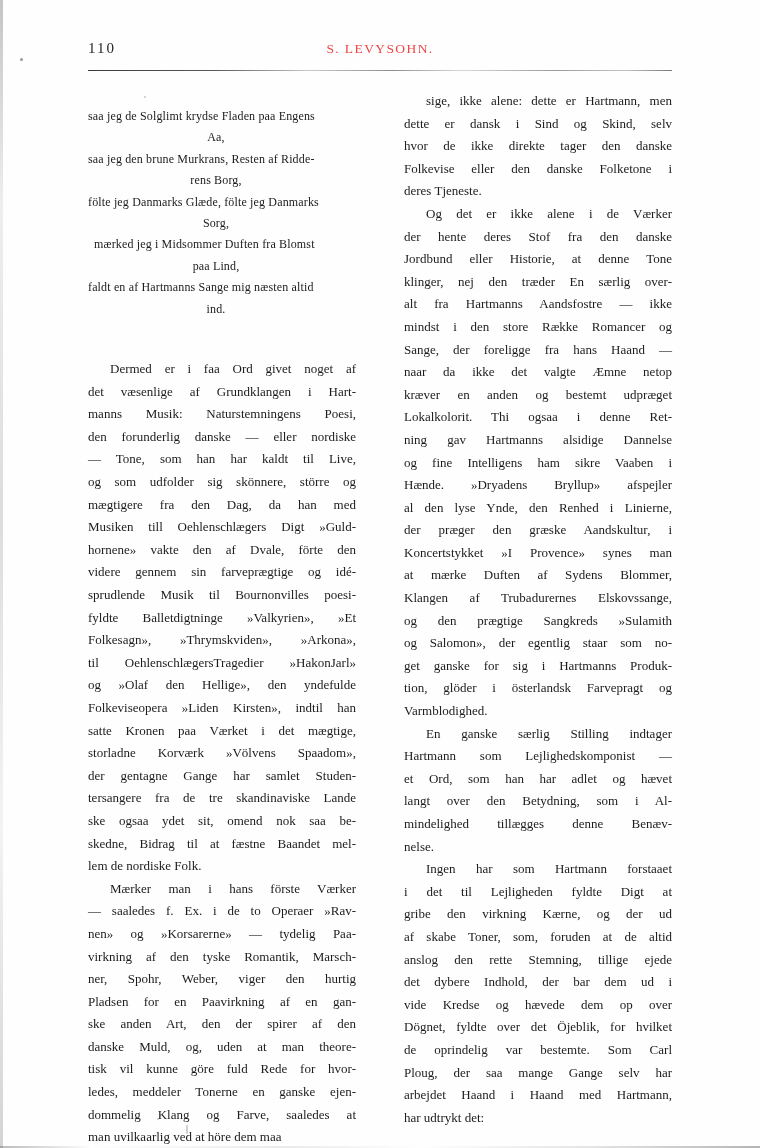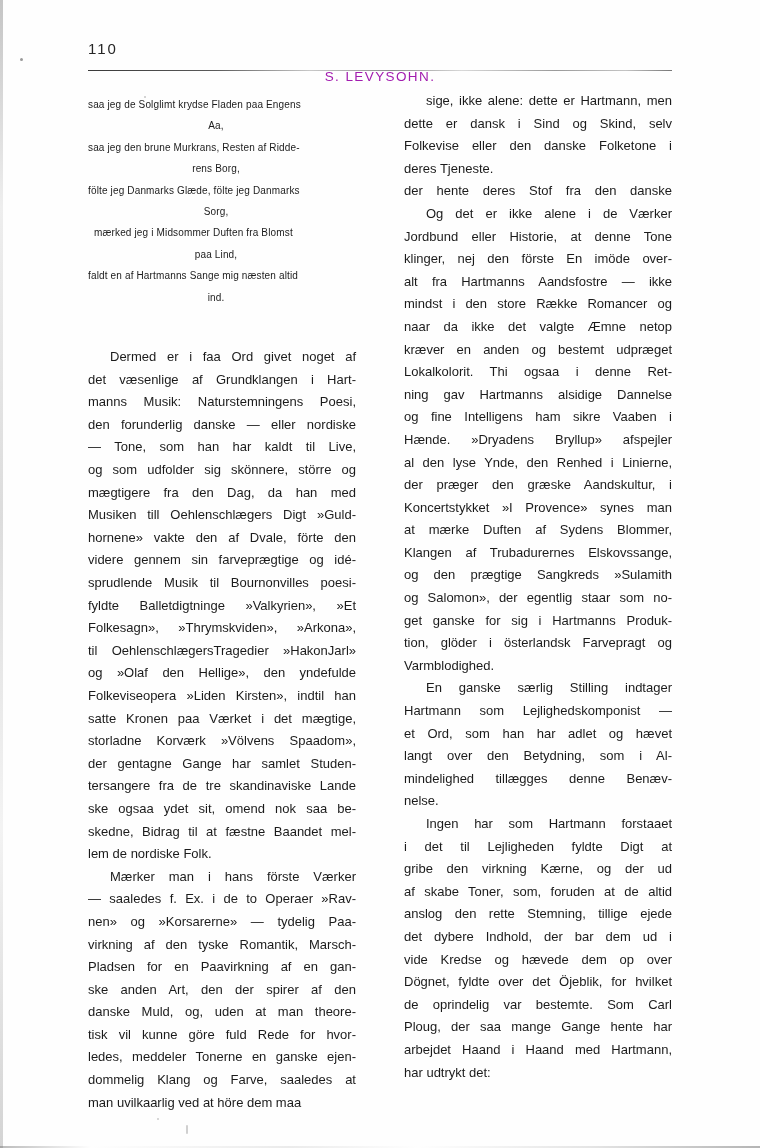"110" .page { font-family: Liberation Sans, sans-serif -> Liberation Serif, serif }
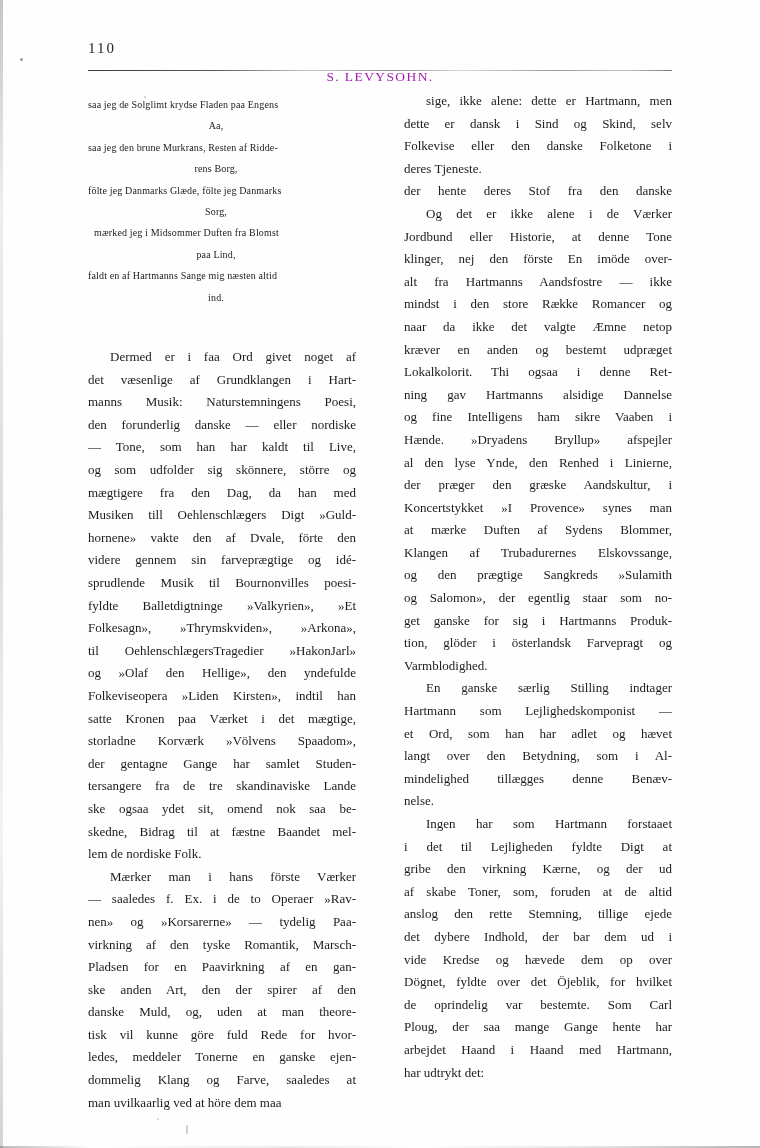"S. LEVYSOHN." .head-title { color: #a21caf -> #ef4444; margin-top: 28px -> none }
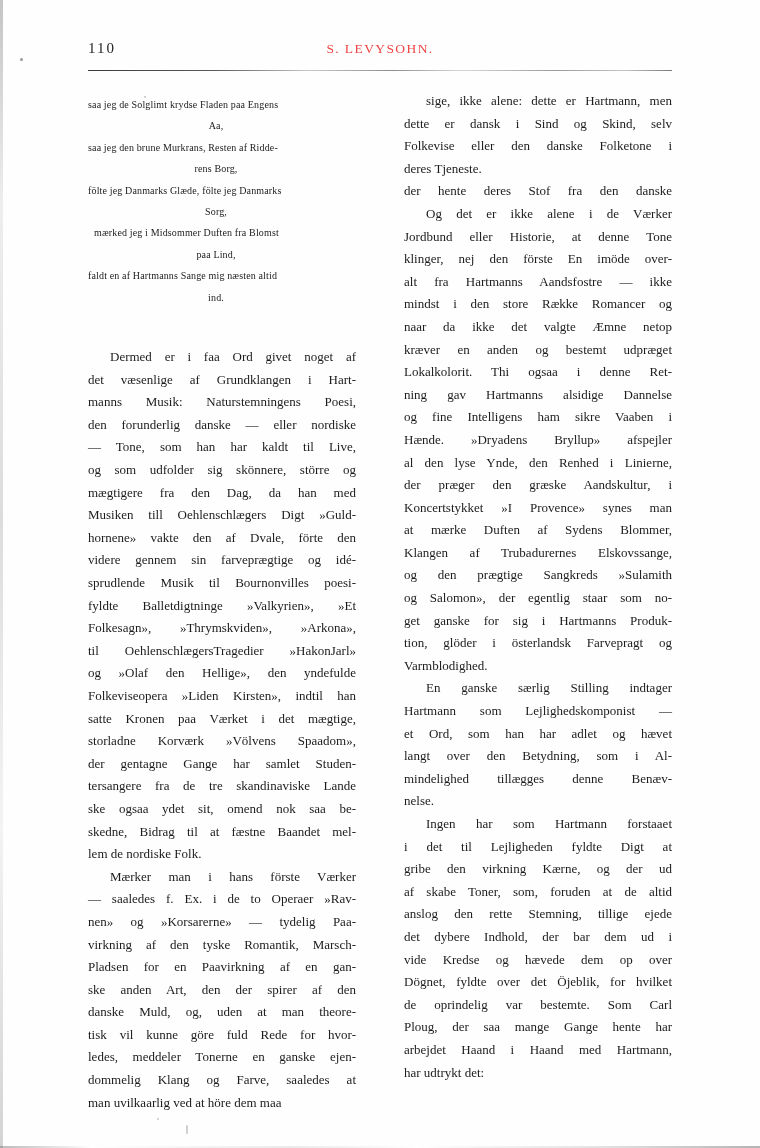"saa jeg de Solglimt krydse" .verse { font-size: 10px -> 12px; margin: 4px 0 0 0 -> 16px 0 0 0 }
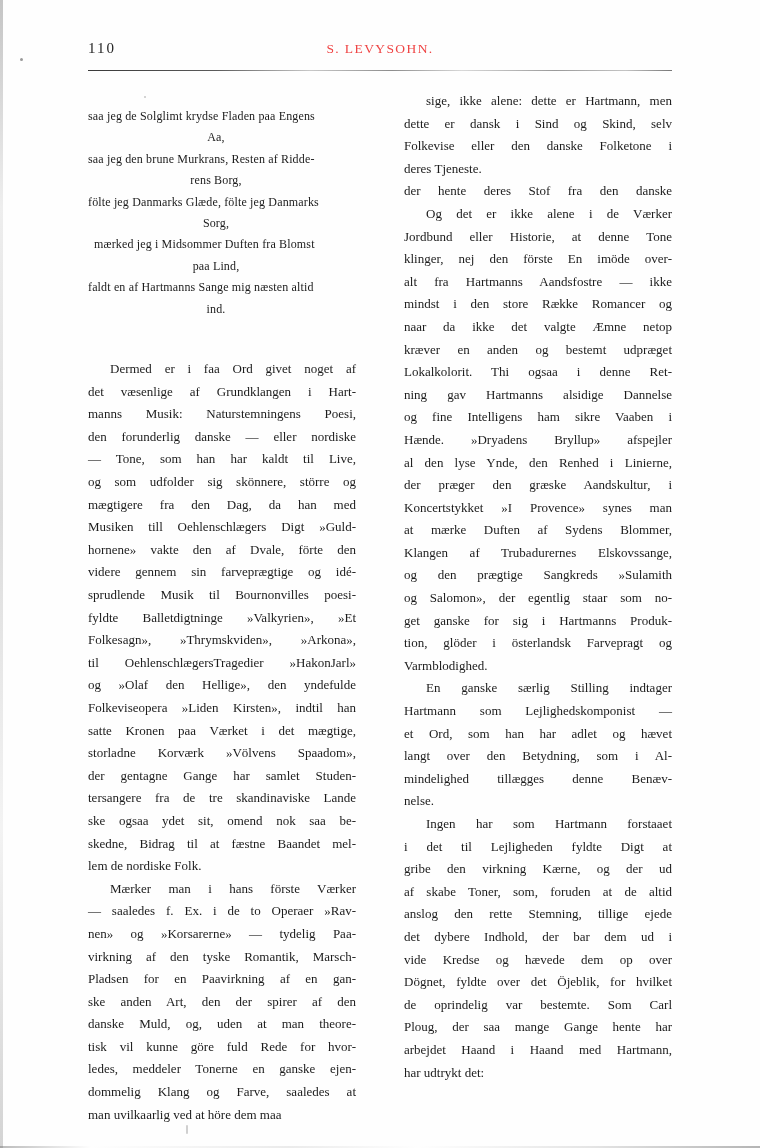"hvor de ikke direkte tager" span.ln { html: none -> <span>hvor de ikke direkte tager den danske</span> }
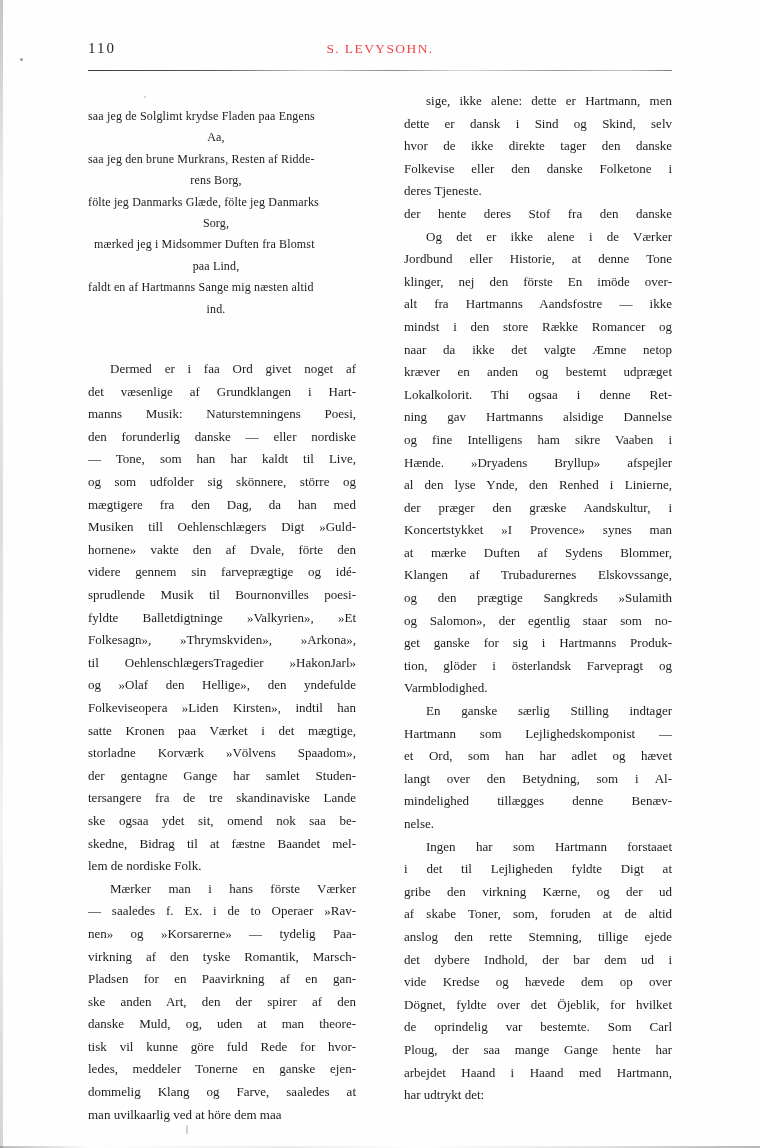"der hente deres Stof fra" span.ln { order: before "Og det er ikke alene" -> after "Og det er ikke alene" }
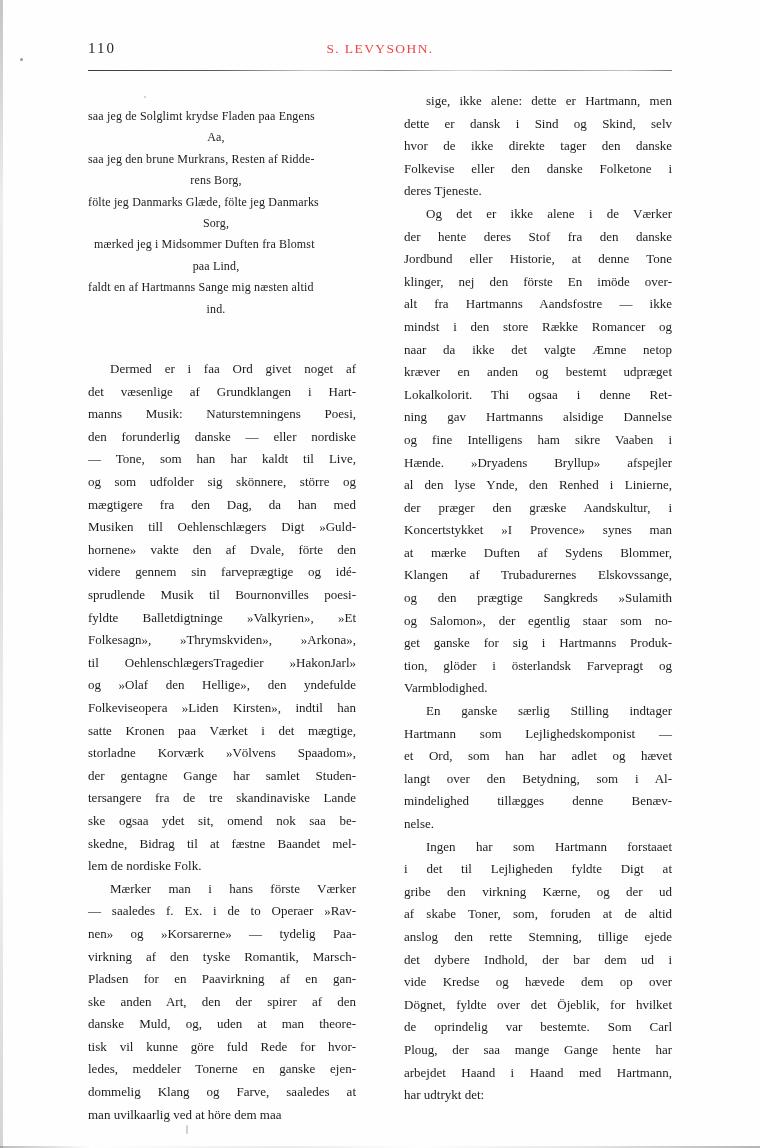"klinger, nej den förste En" span.ln { text: förste En imöde -> træder En særlig }
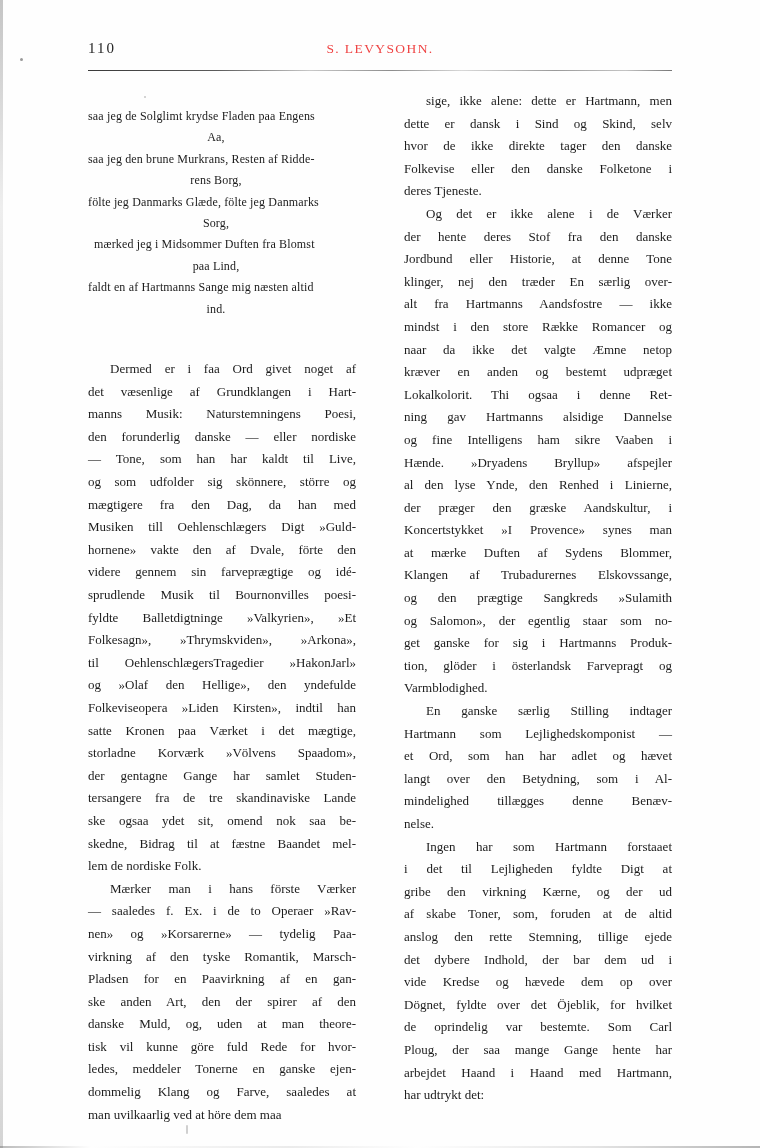"Sange, der foreligge fra hans" span.ln { html: none -> <span>Sange, der foreligge fra hans Haand —</span> }
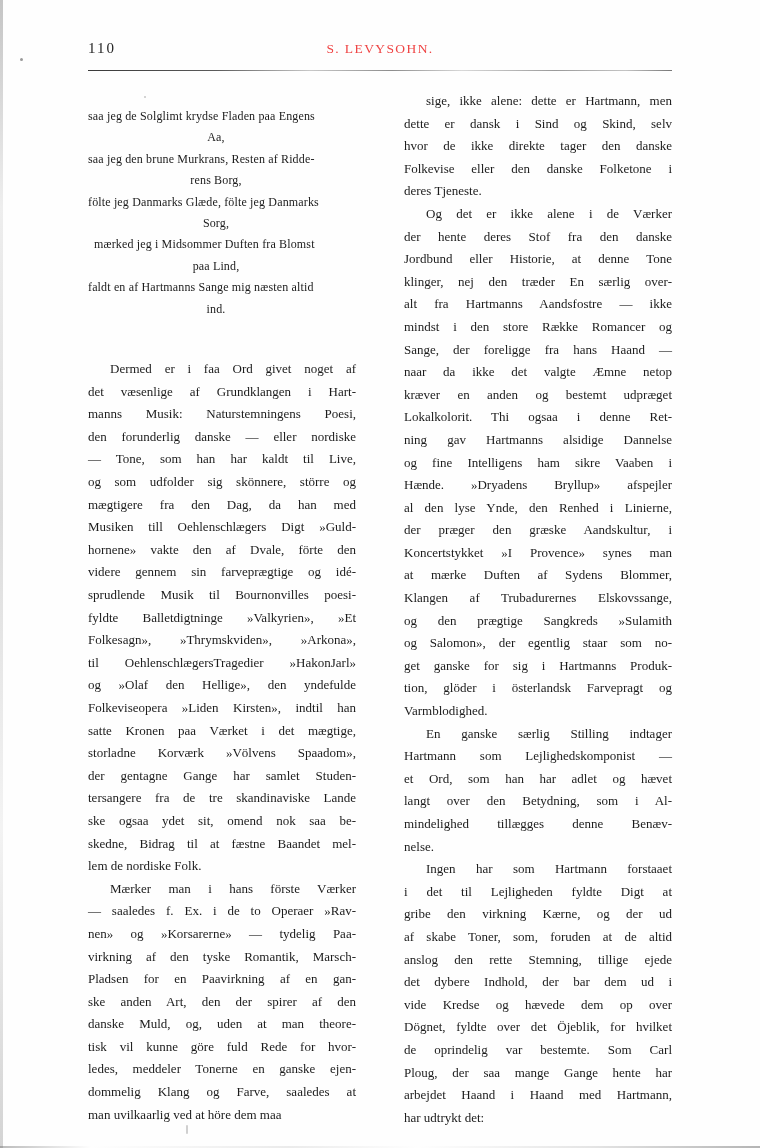"ner, Spohr, Weber, viger den" span.ln { html: none -> <span>ner, Spohr, Weber, viger den hurtig</span> }
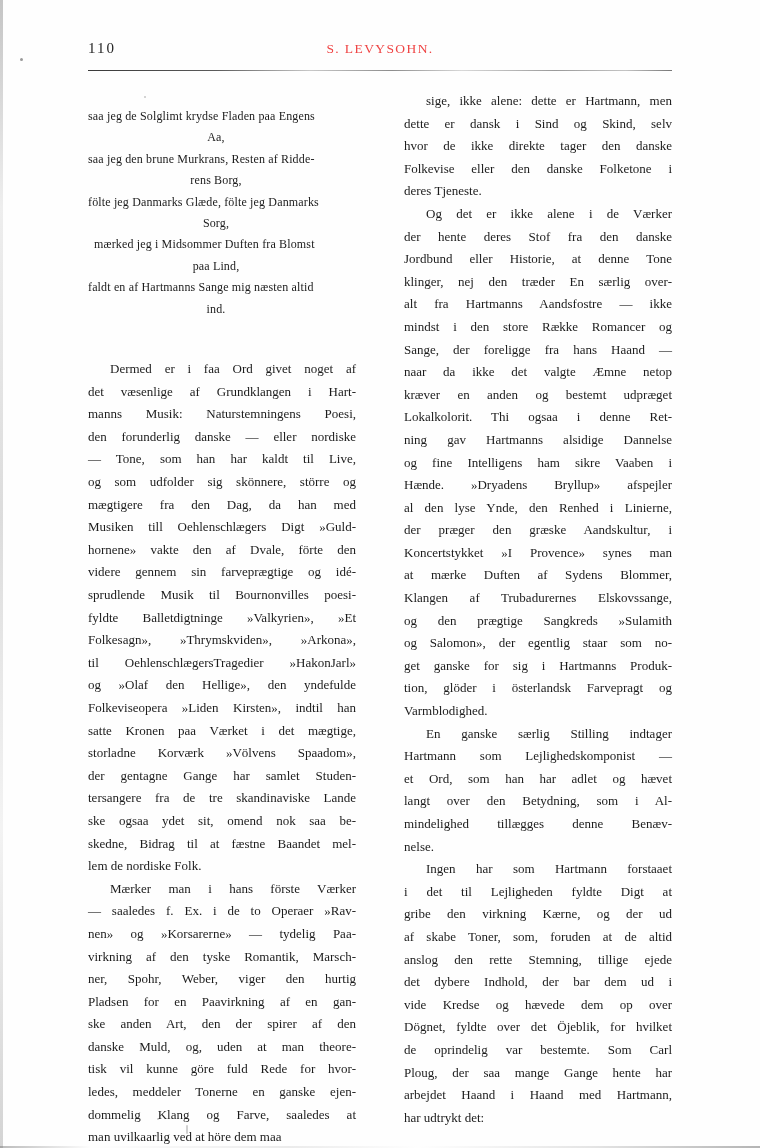"Ploug, der saa mange Gange" span.ln { text: hente -> selv }
